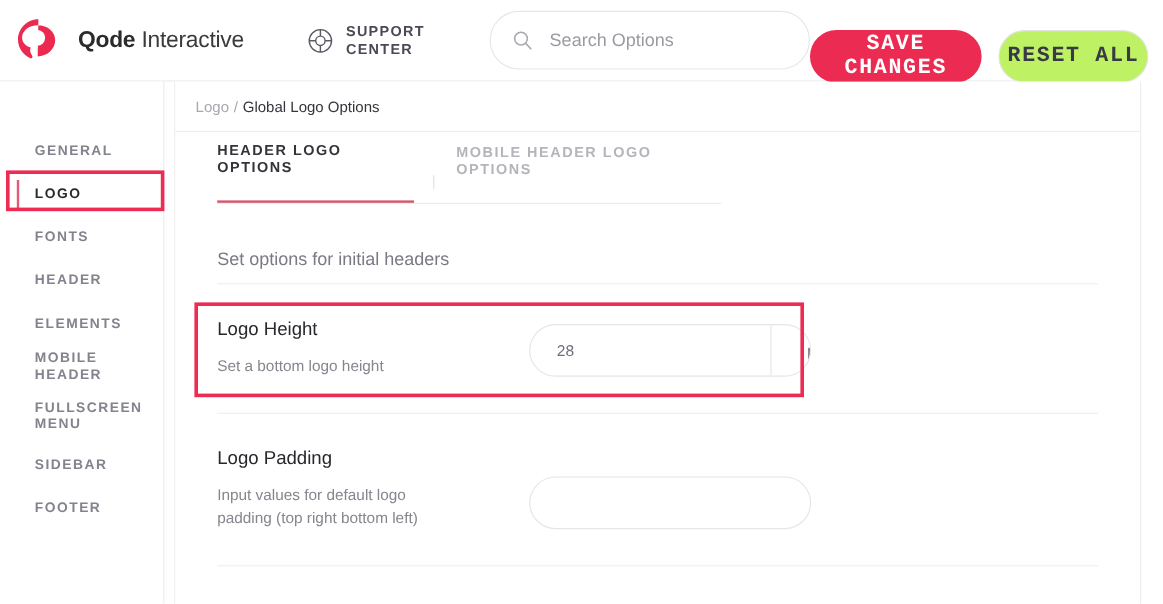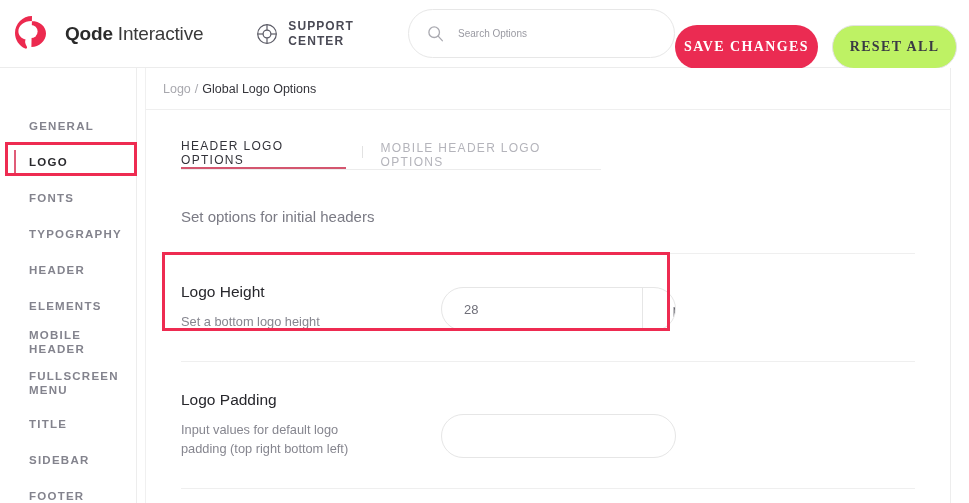"Search Options" .search-input { font-size: 10px -> 15px }
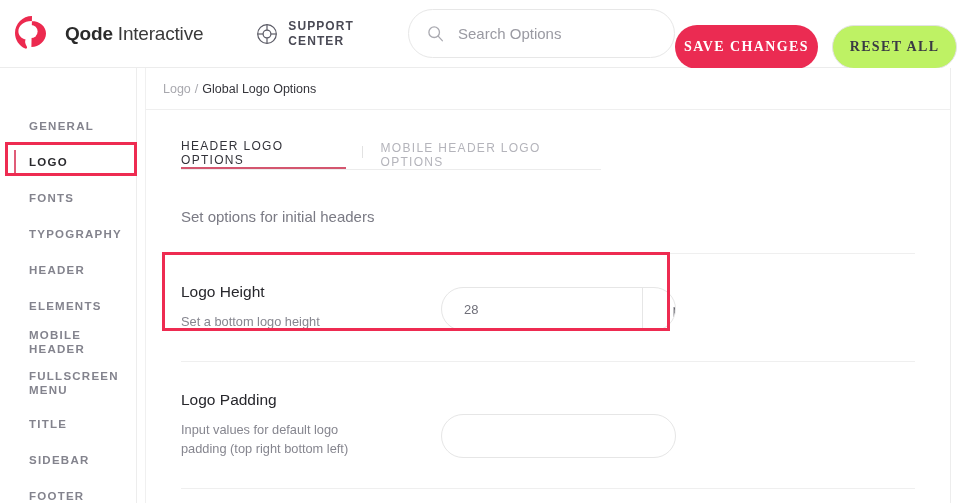"SAVE CHANGES" .btn { font-family: Liberation Serif, serif -> Liberation Mono, monospace; font-size: 14px -> 18px }
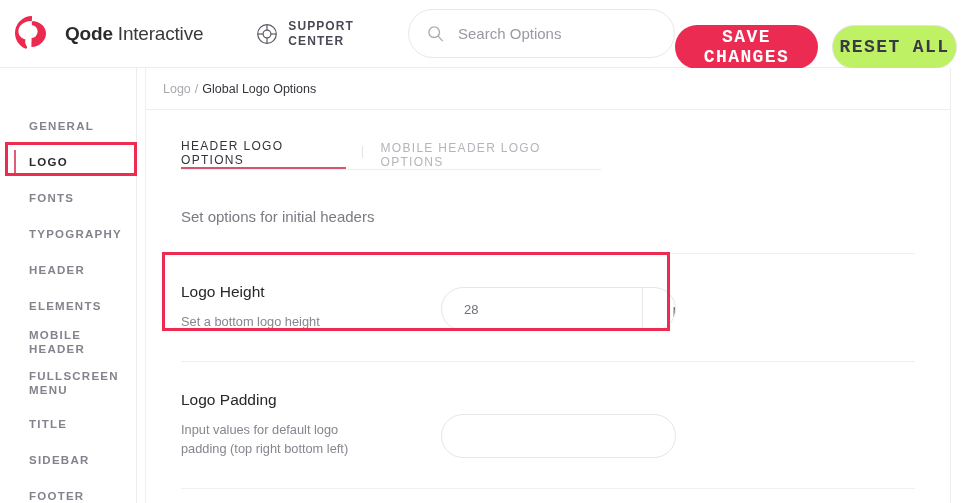"HEADER LOGO OPTIONS" .tab { font-weight: 400 -> 700; padding-bottom: 0 -> 21px }
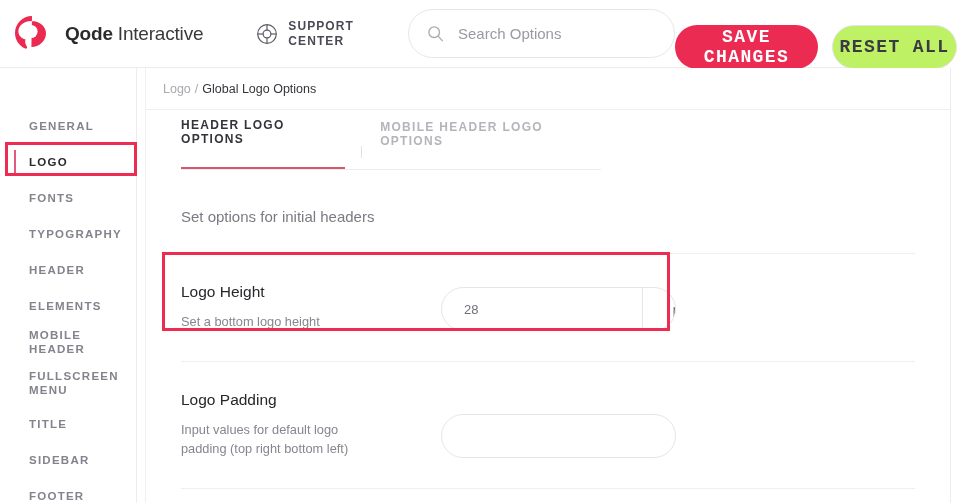"Set options for initial headers" .section-title { padding-bottom: 28px -> 11px }
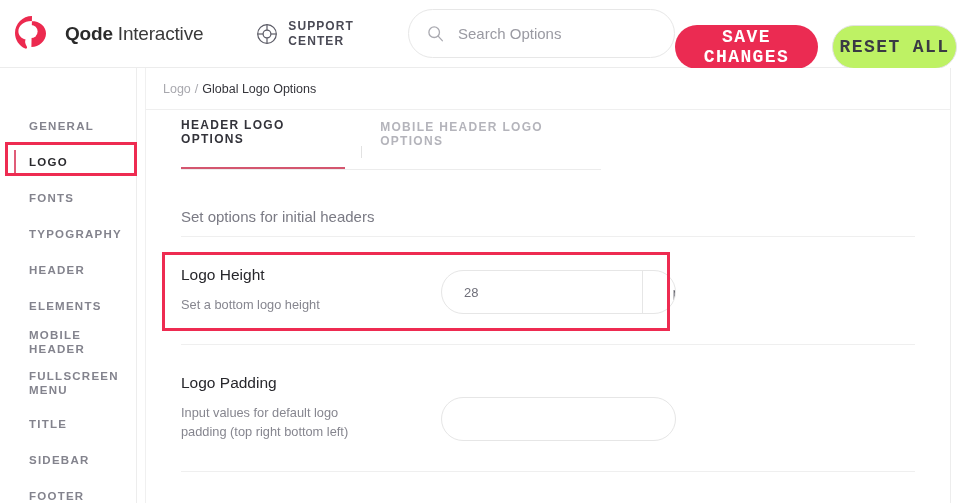"TYPOGRAPHY" div.side-item { html: <div> <span>TYPOGRAPHY</span> </div> -> none }
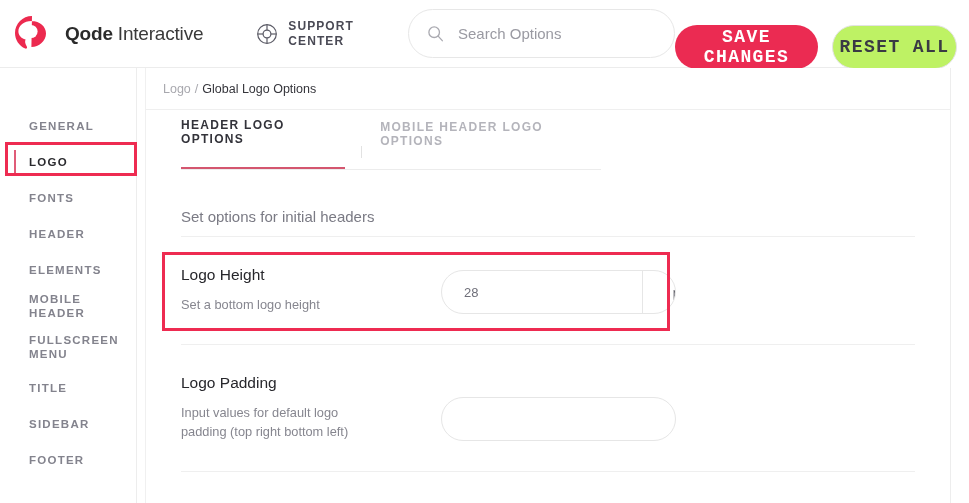"TITLE" div.side-item { html: <div> <span>TITLE</span> </div> -> none }
